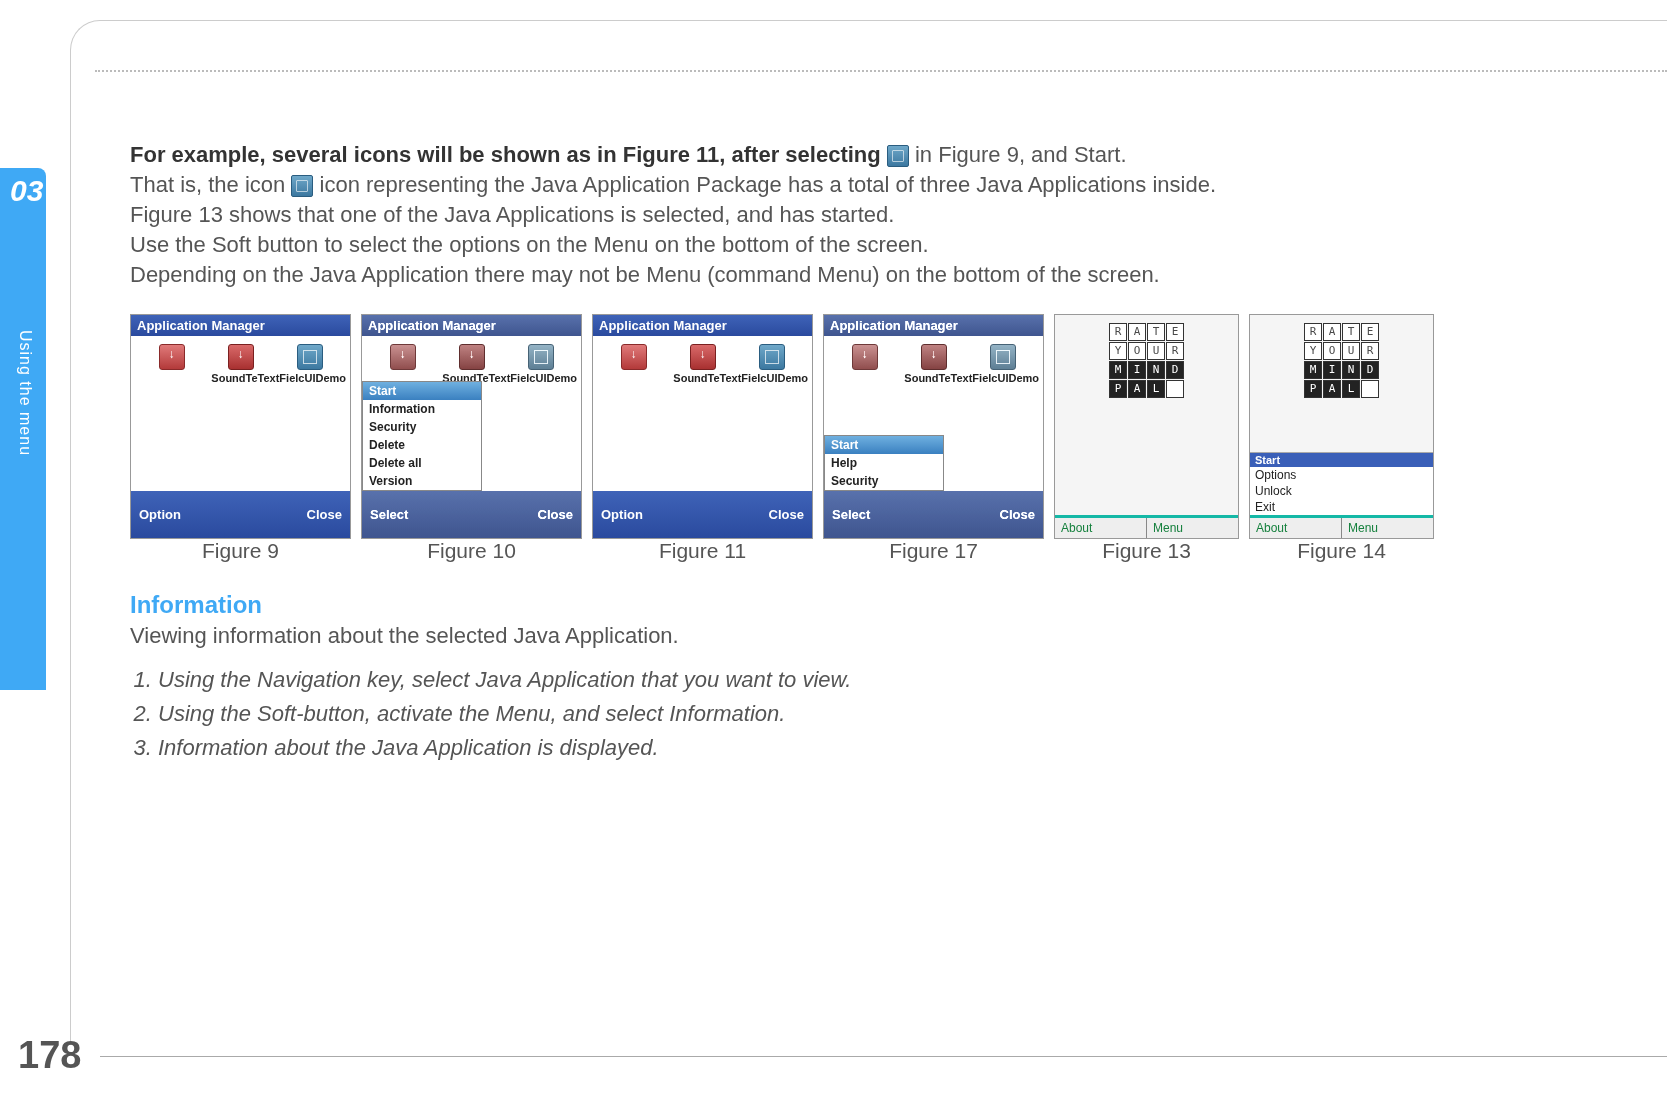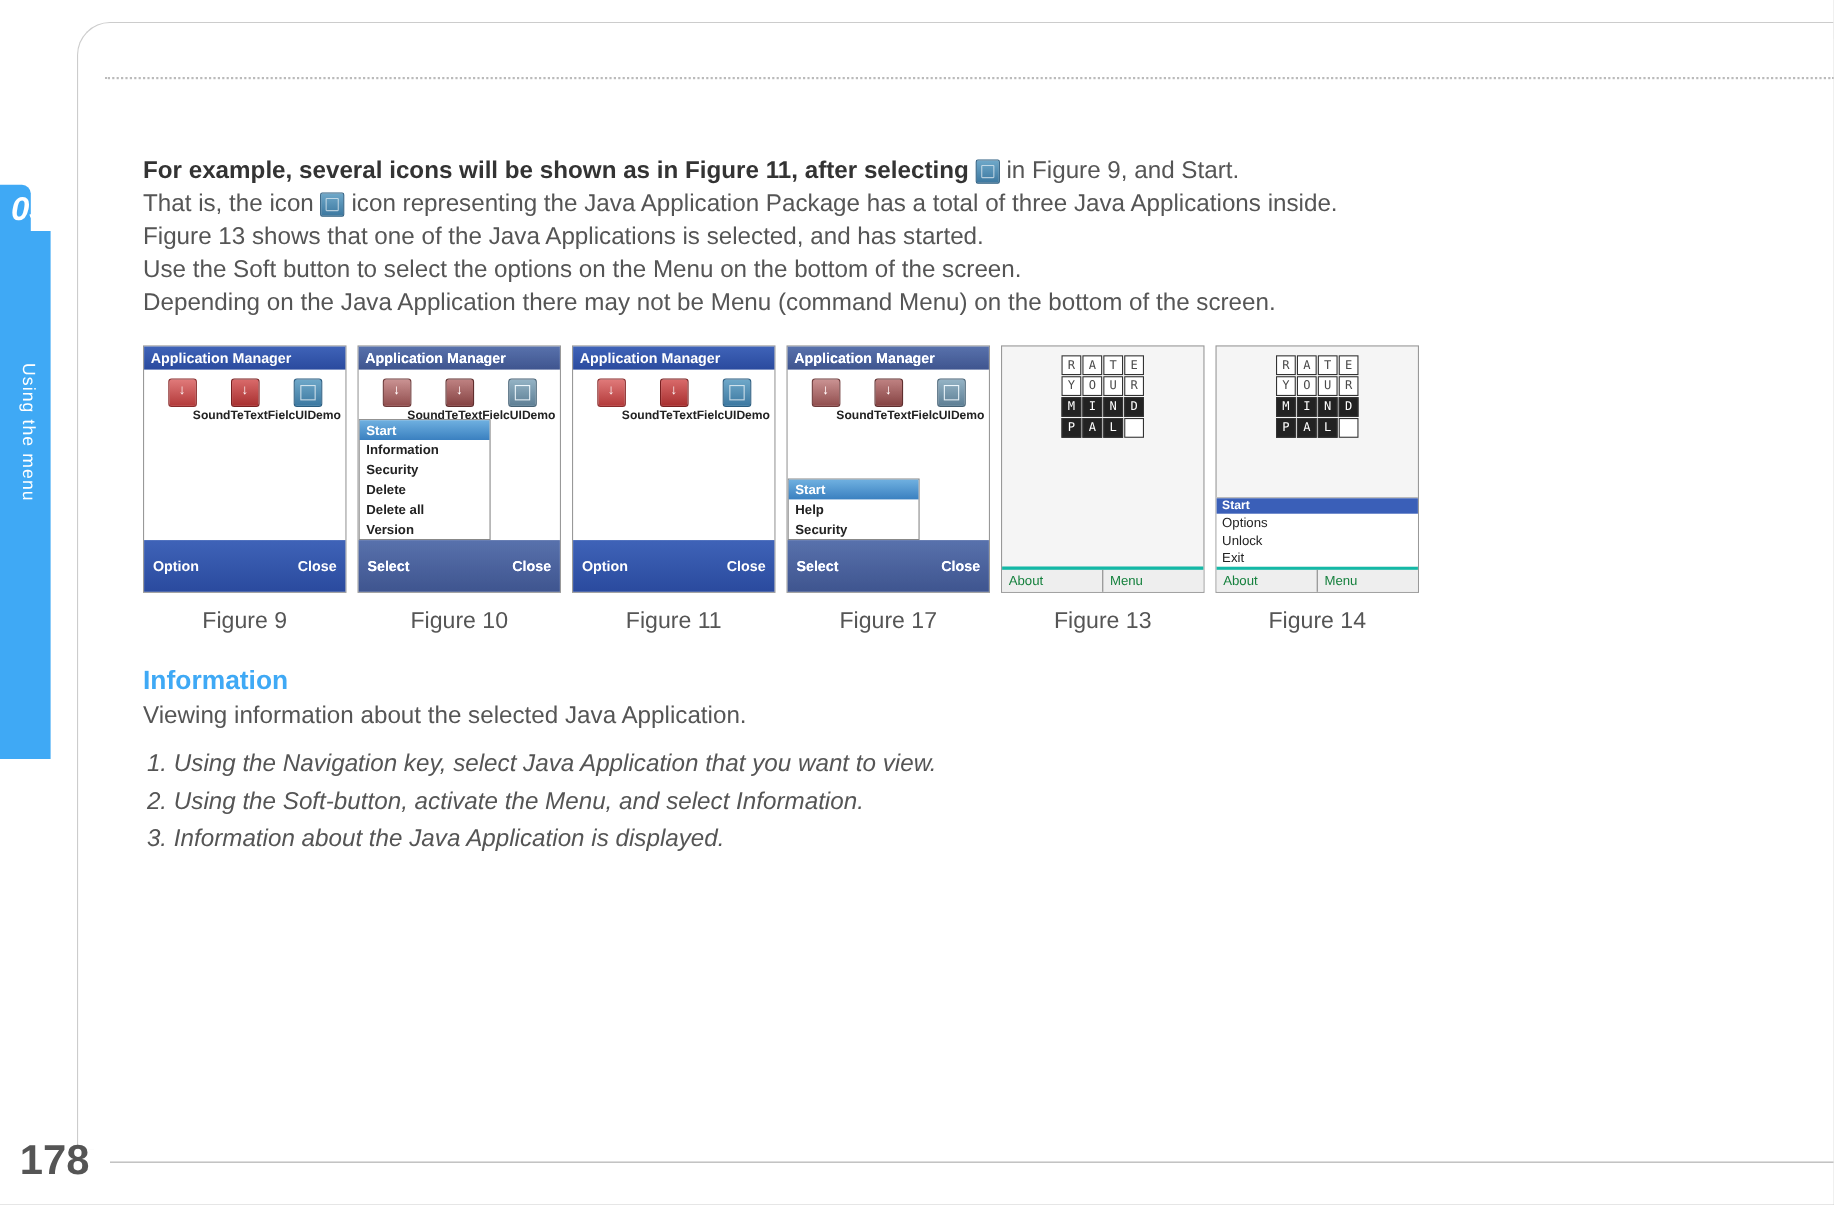"03" .chapter-tab { width: 28px -> 46px }
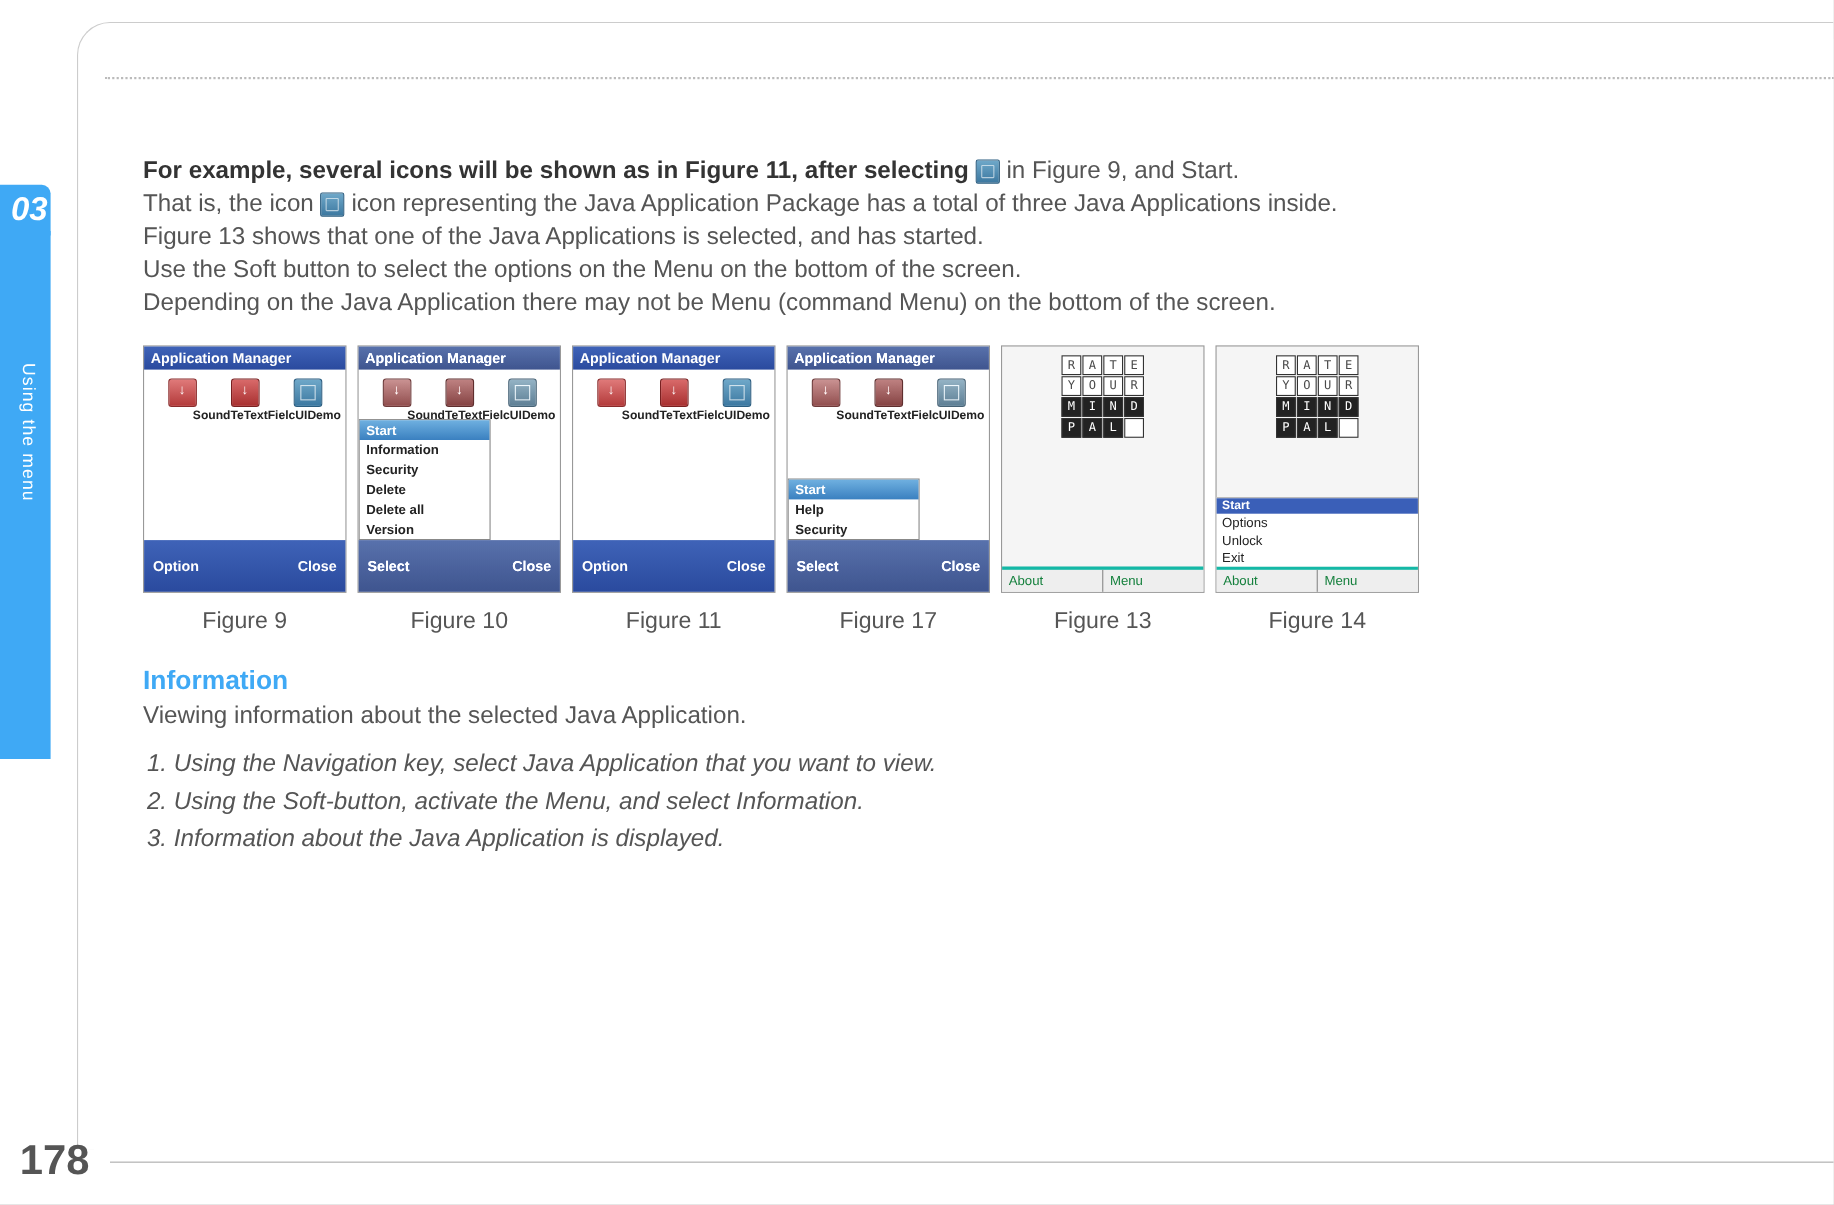"Application Manager" .phone { width: 185px -> 221px }
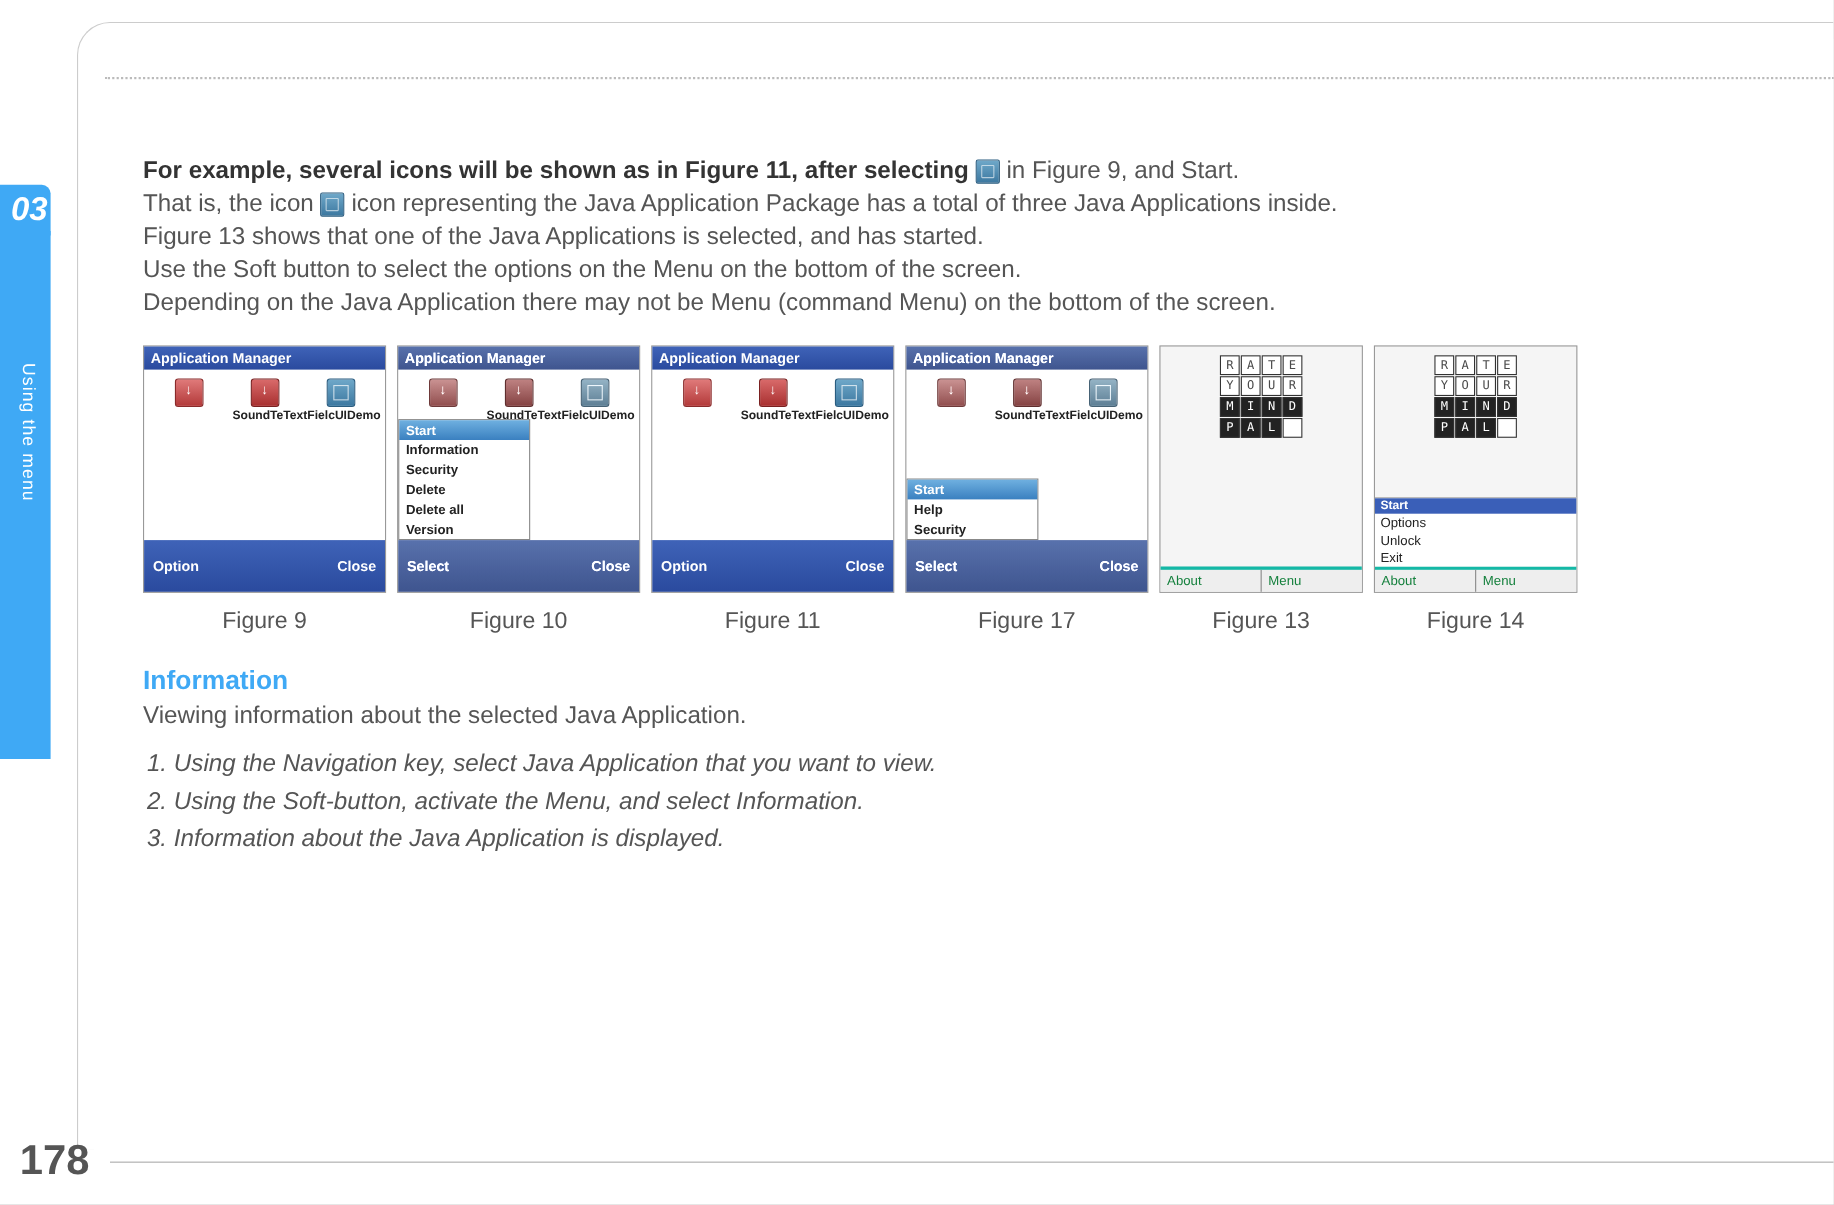"Figure 9" .fig-caption { margin-top: 14px -> none }
